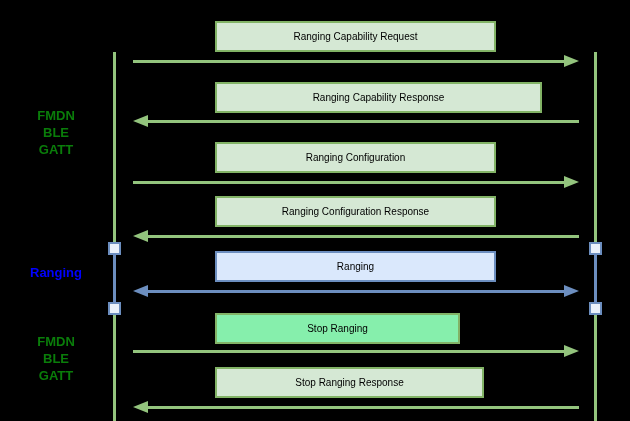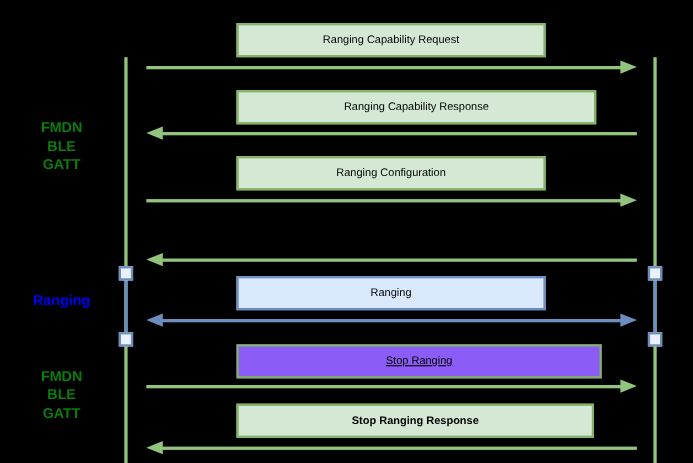"Ranging Configuration Response" div.msg-box { html: none -> <div>Ranging Configuration Response</div> }
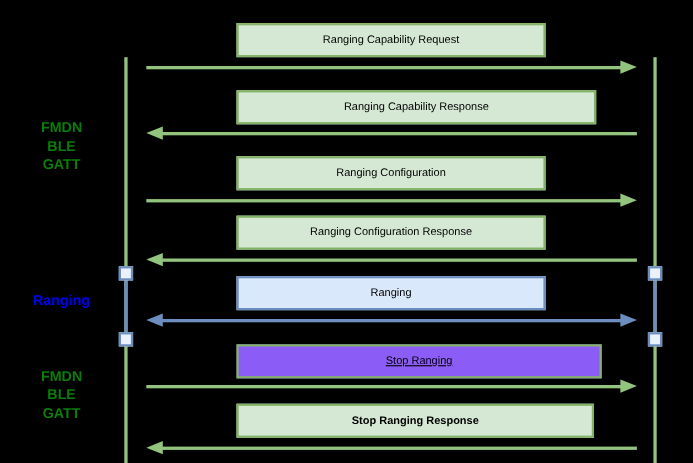"Stop Ranging" div.msg-box { background: #8b5cf6 -> #86efac; text-decoration: underline -> none; width: 332px -> 245px }
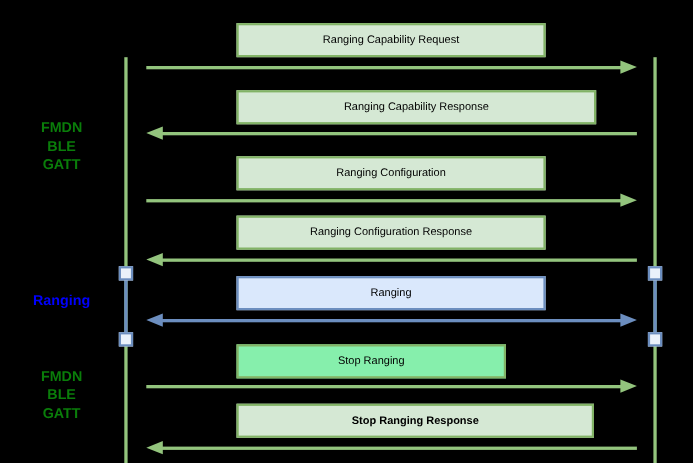"Stop Ranging Response" div.msg-box { font-weight: bold -> none; width: 325px -> 269px }
